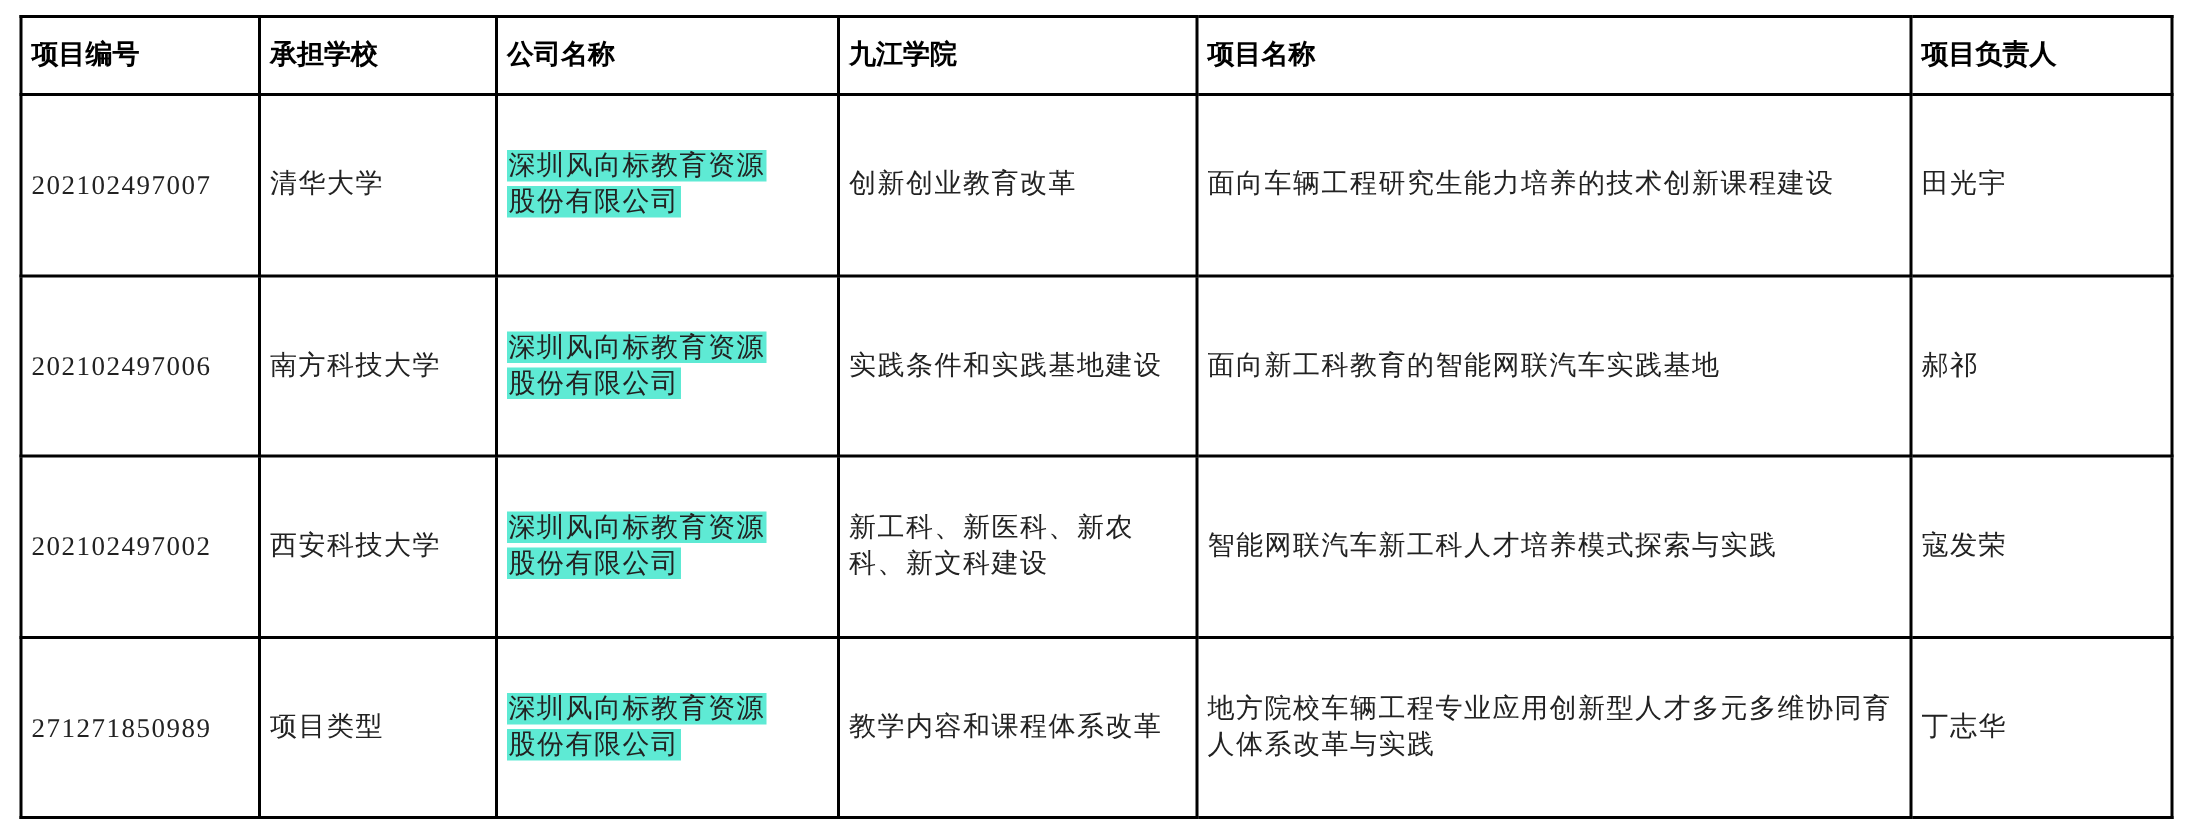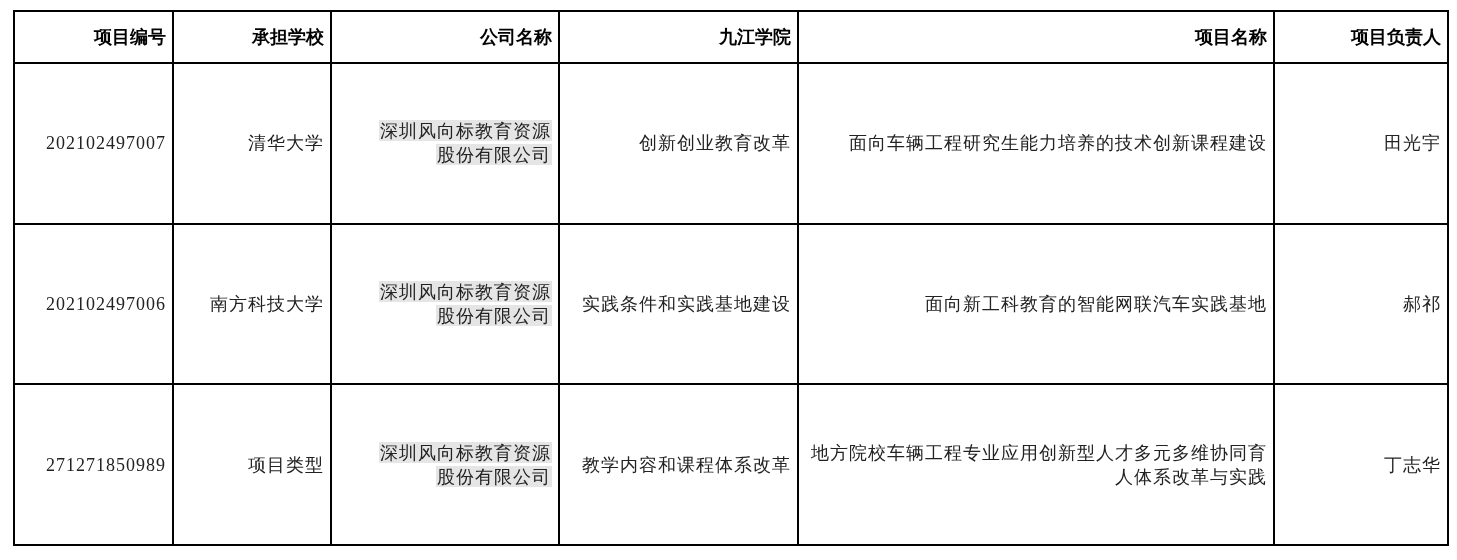"项目编号" table.proj th, table.proj td { text-align: right -> left }
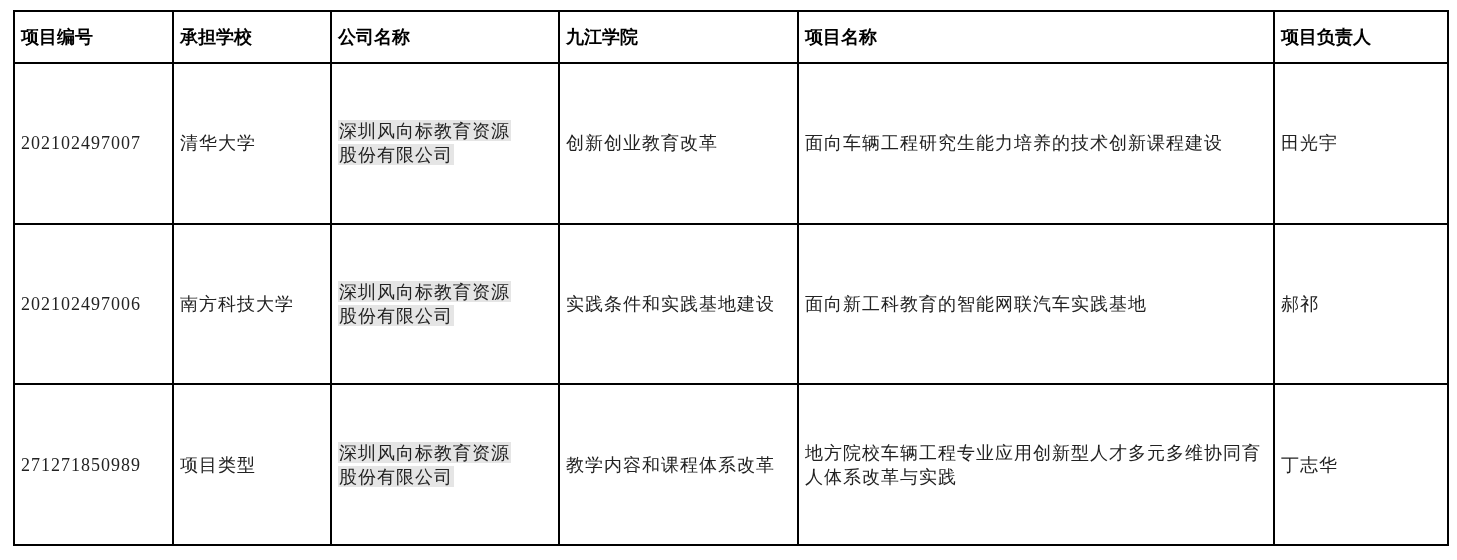"深圳风向标教育资源" .hl { background: #e5e5e5 -> #5eead4 }
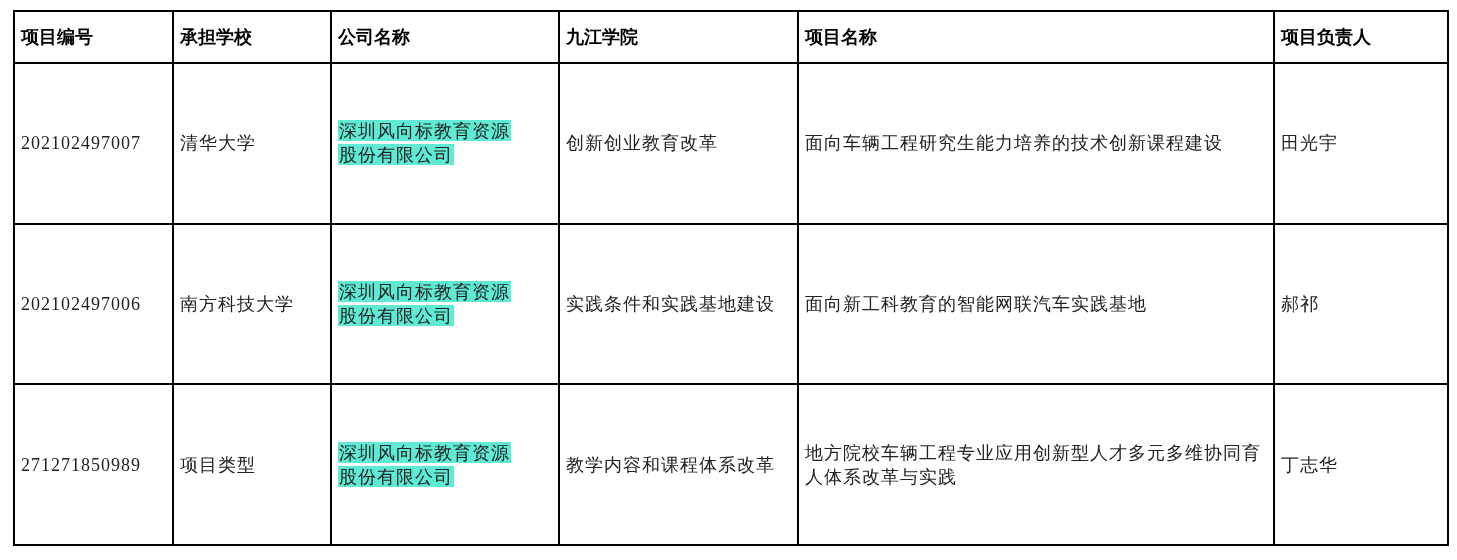"202102497002" tr { html: none -> <tr> <td>202102497002</td> <td>西安科技大学</td> <td><span>深圳风向标教育资源</span><br><span>股份有限公司</span></td> <td>新工科、新医科、新农科、新文科建设</td> <td>智能网联汽车新工科人才培养模式探索与实践</td> <td>寇发荣</td> </tr> }
